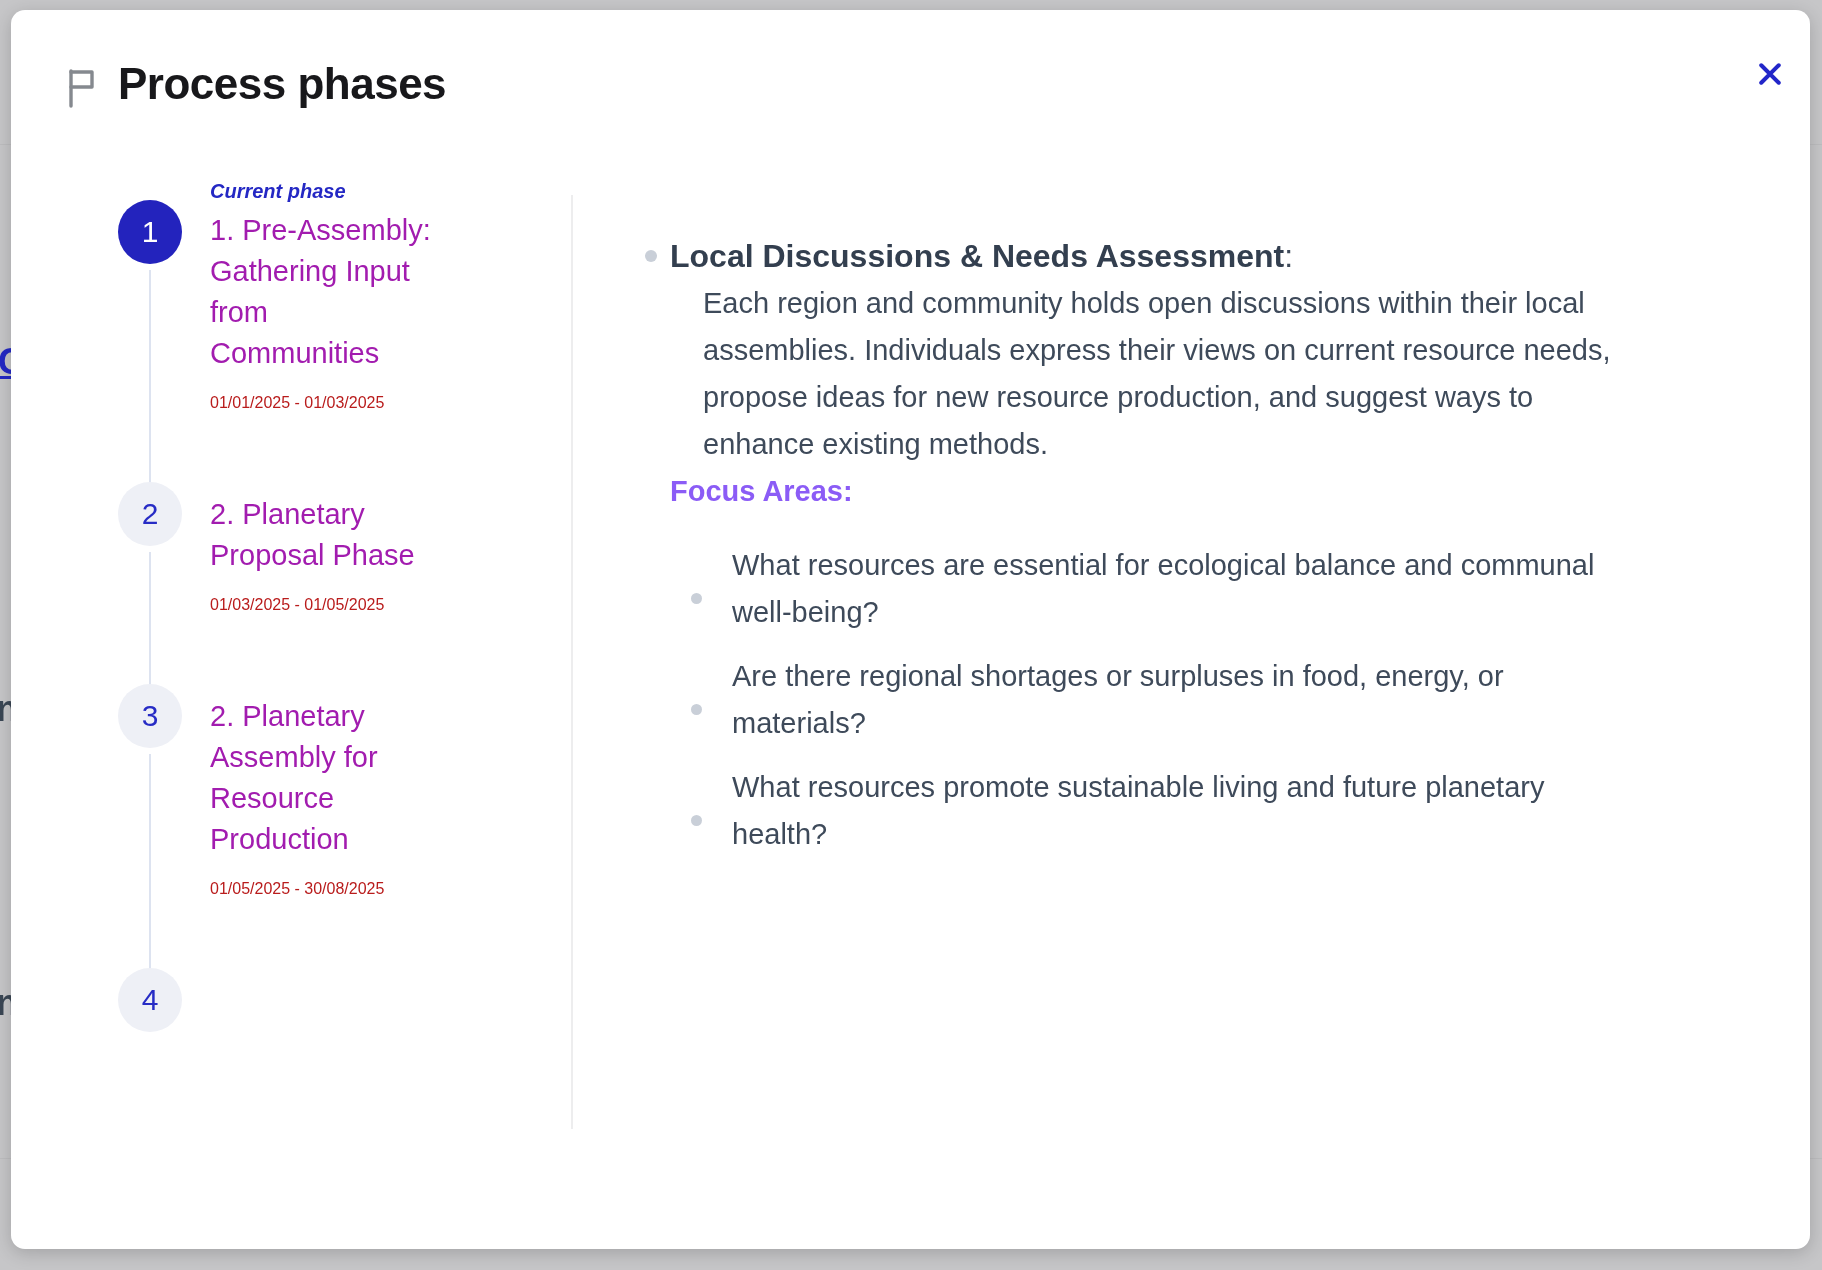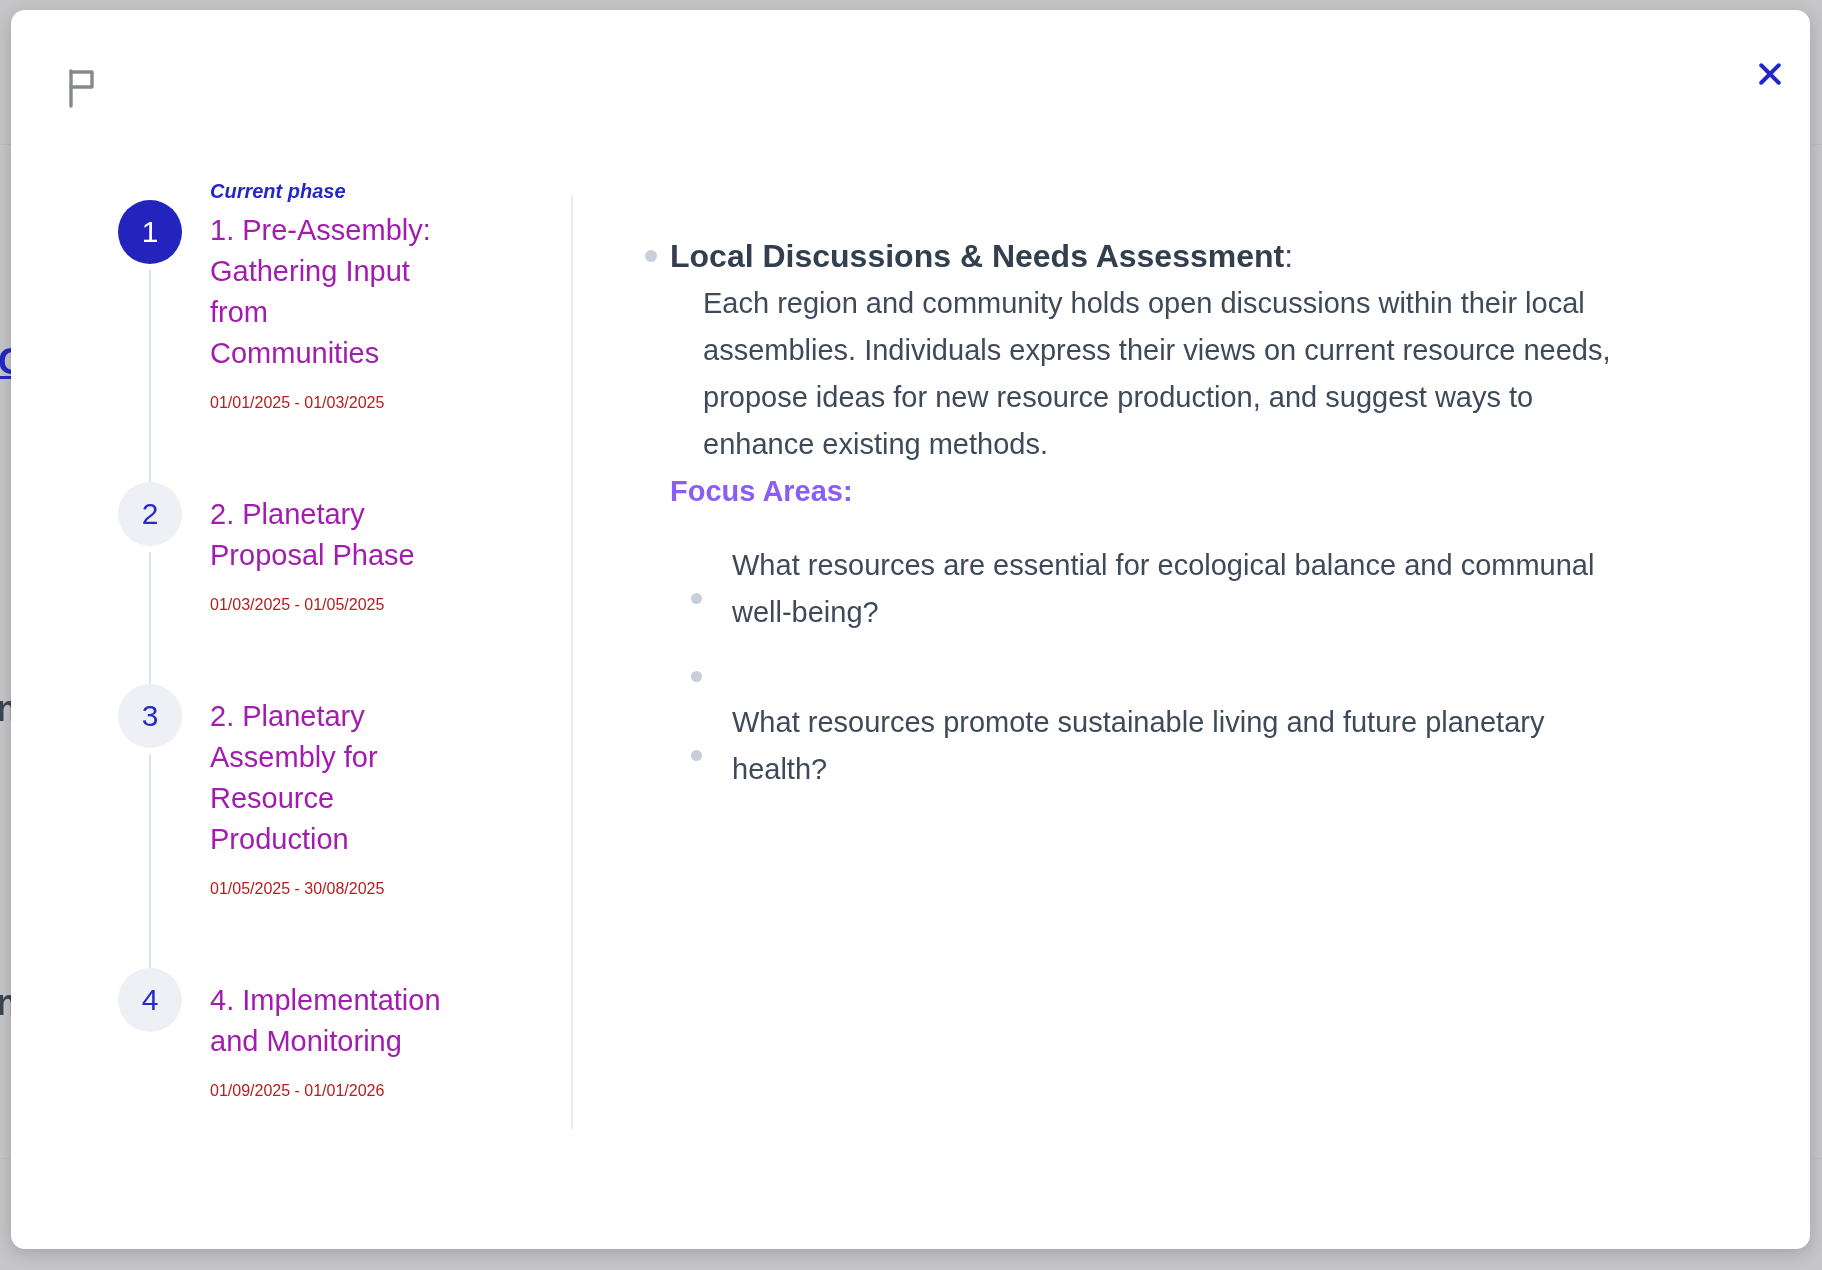"Process phases" div.modal-title { html: none -> <div>Process phases</div> }
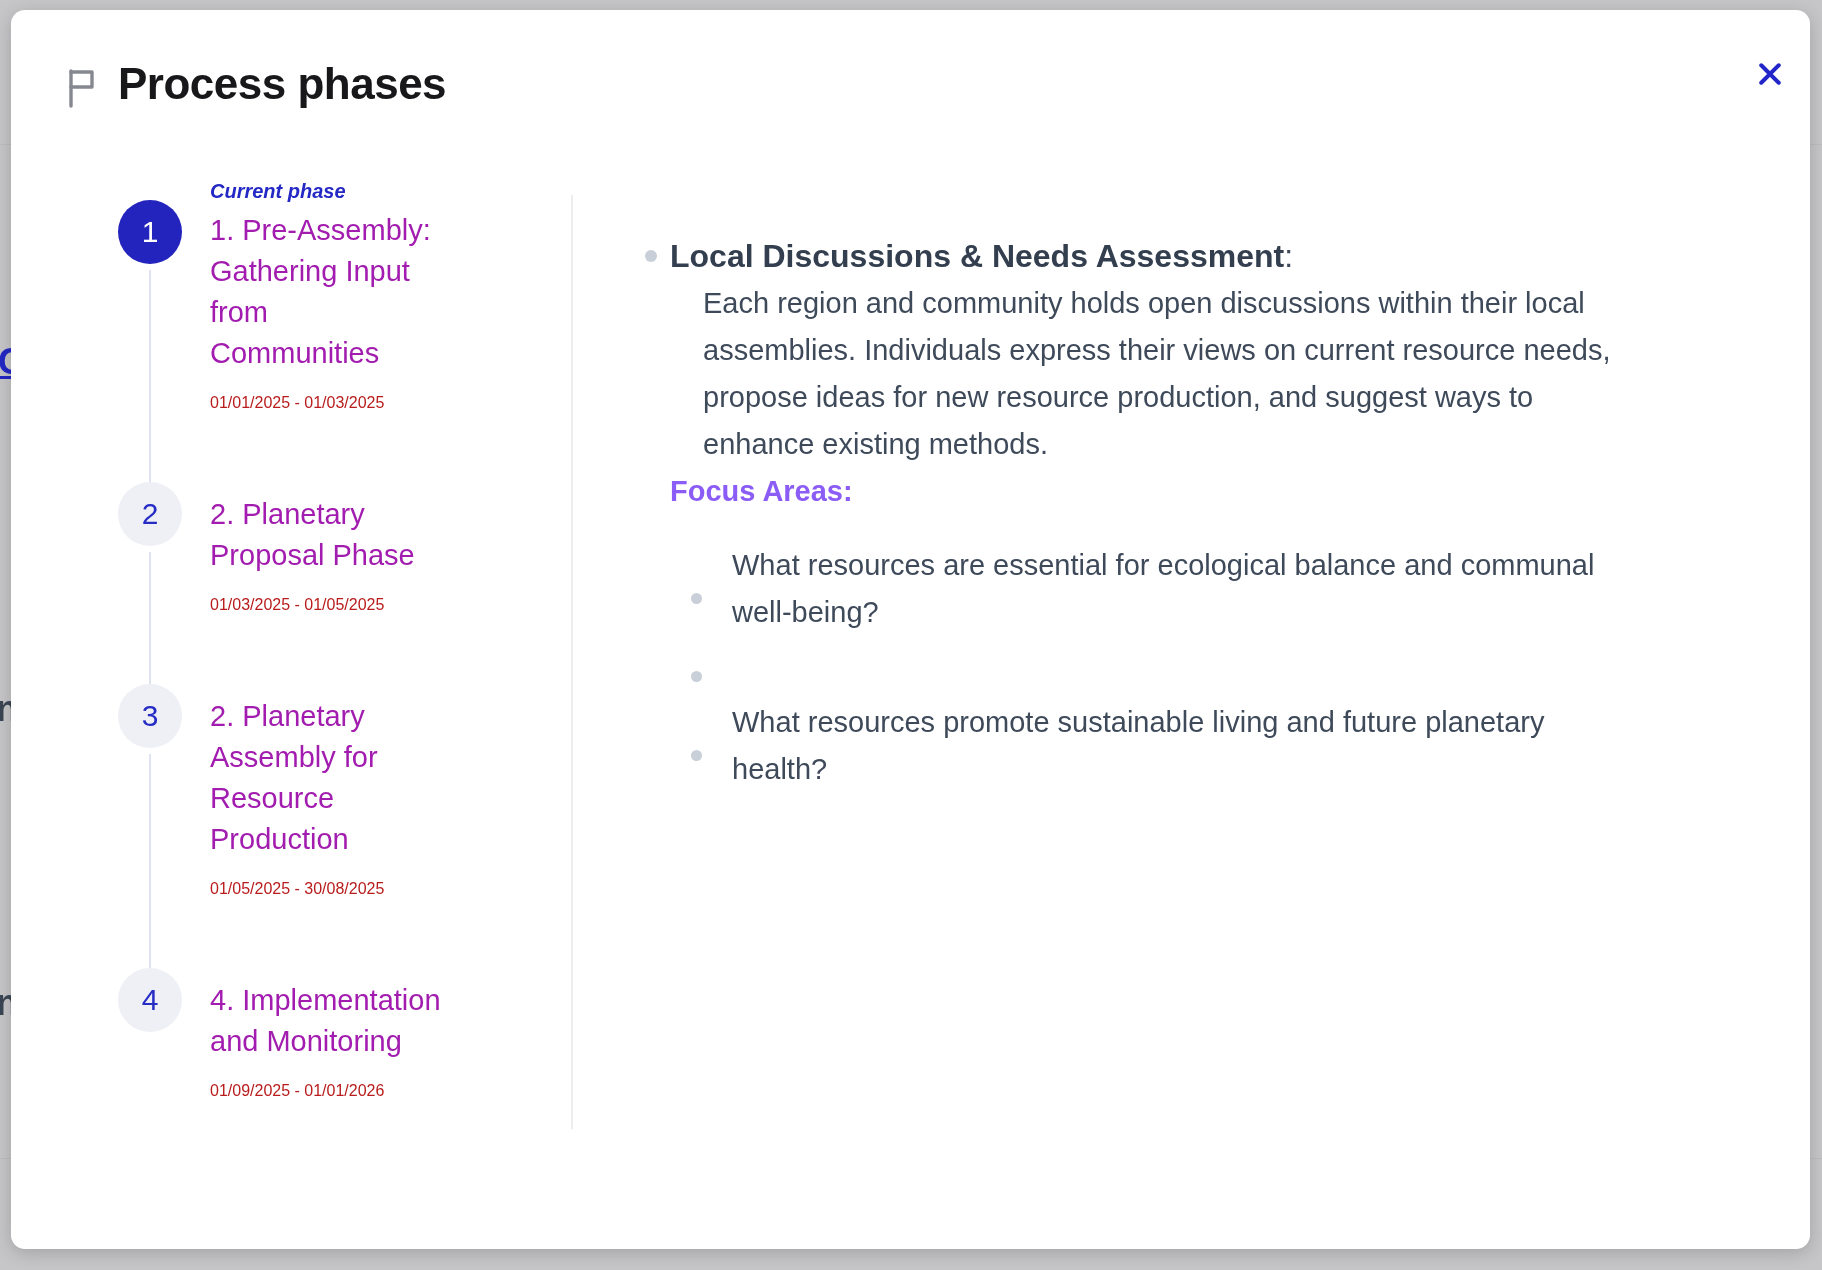"Are there regional shortages or" div.sub-item-text { html: none -> <div>Are there regional shortages or surpluses in food, energy, or materials?</div> }
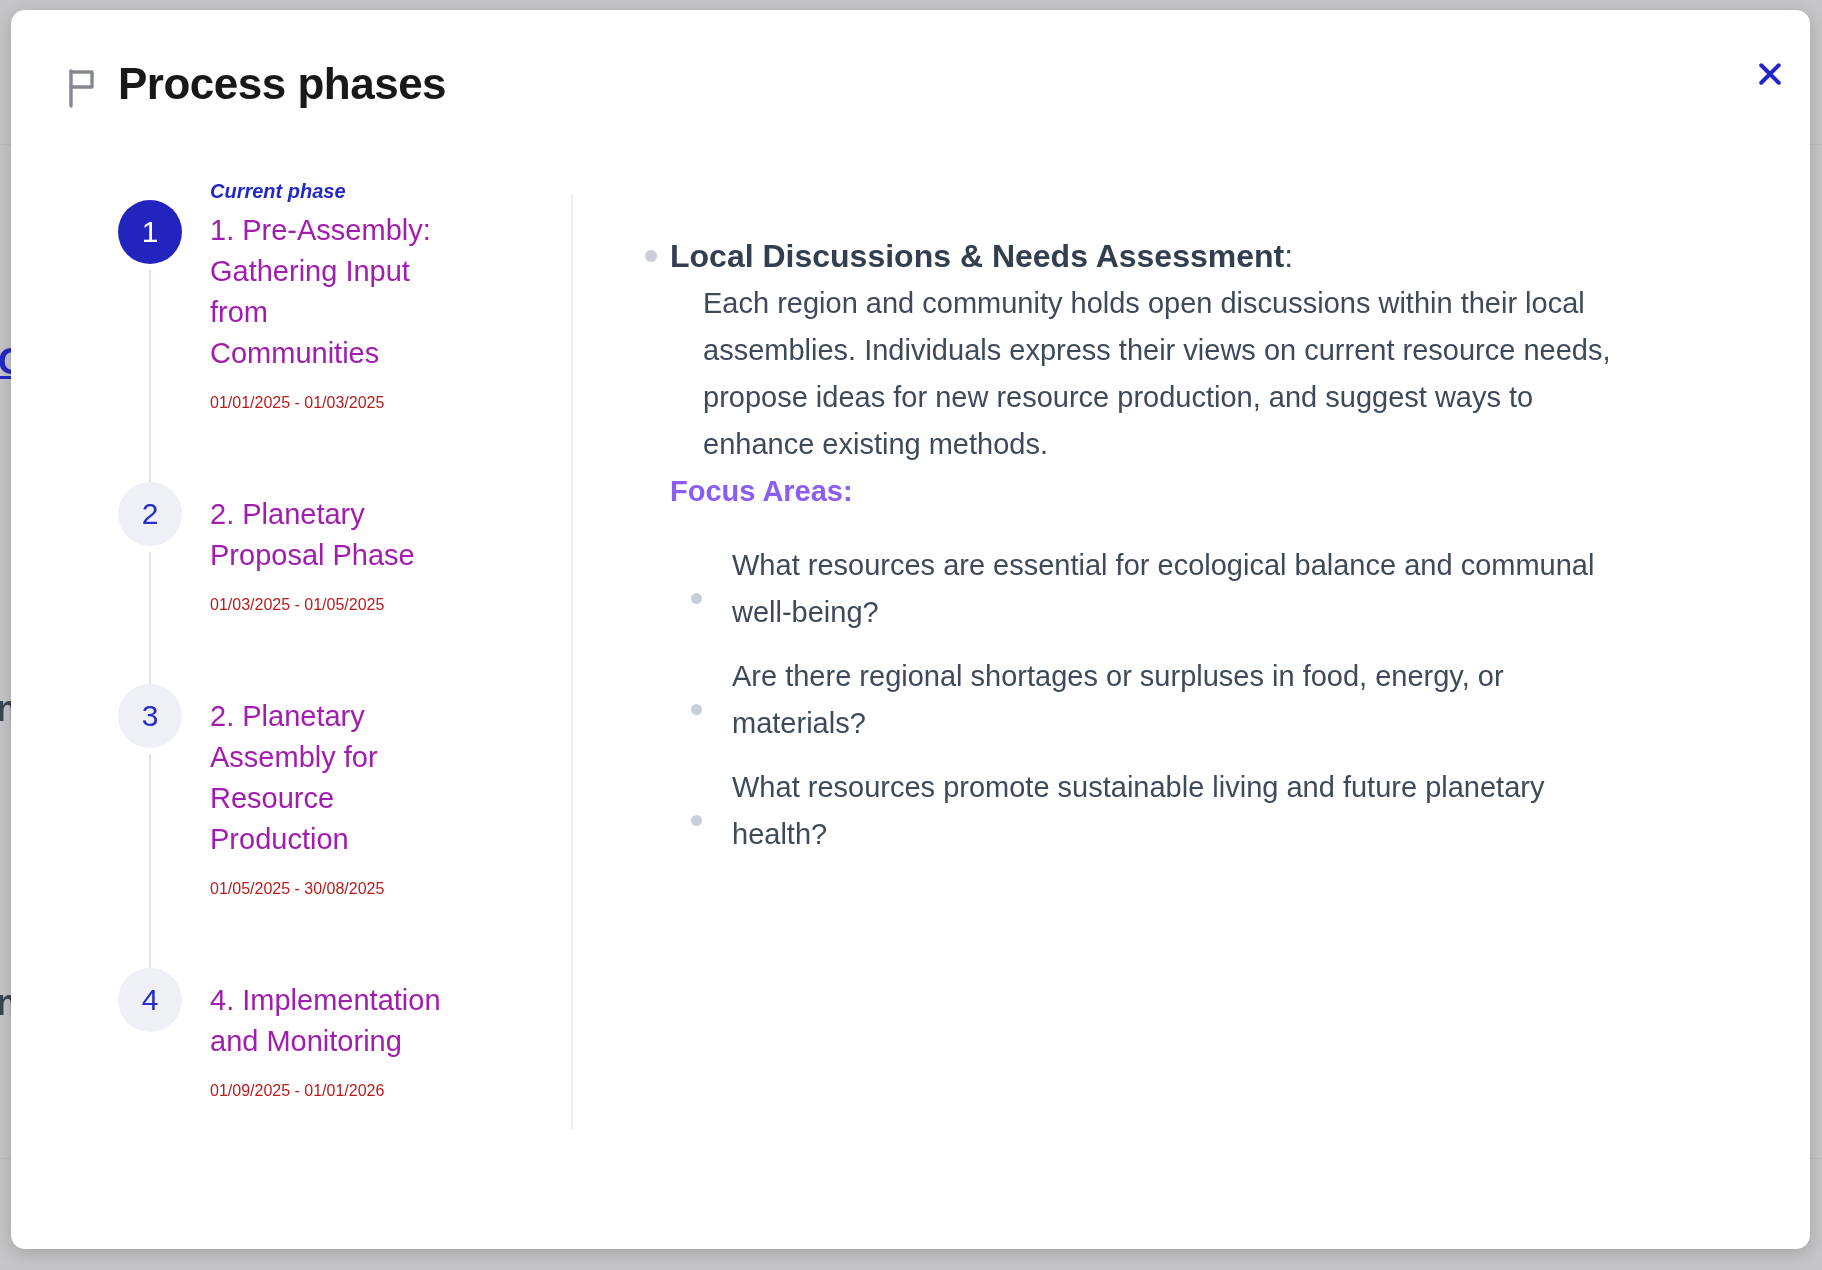"4. Implementation" div.phase-text { html: <div> <div>4. Implementation and Monitoring</div> <div>01/09/2025 - 01/01/2026</div> </div> -> none }
